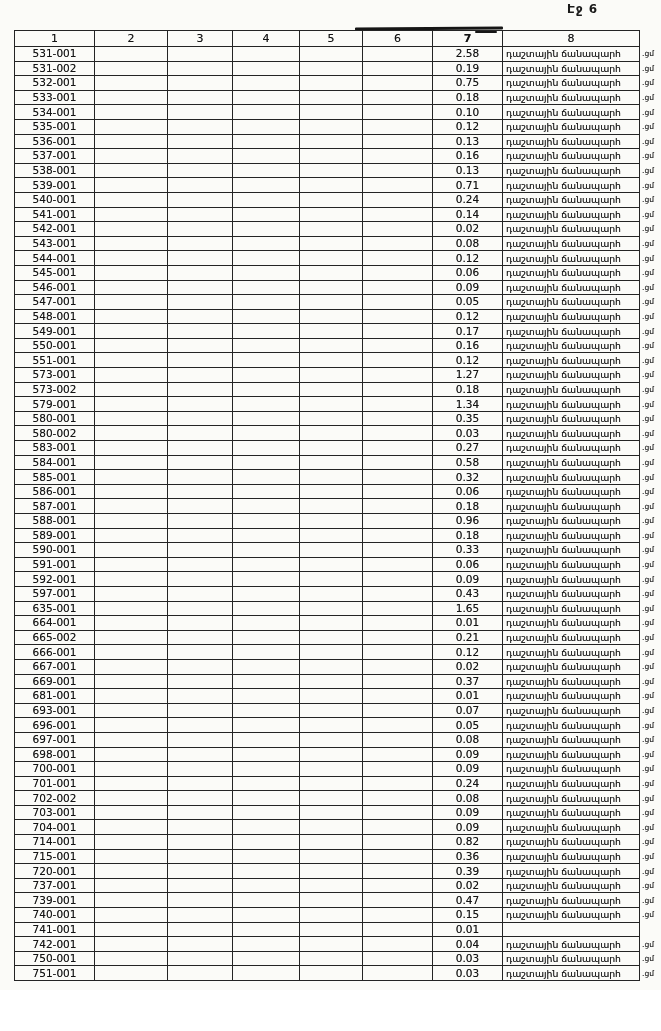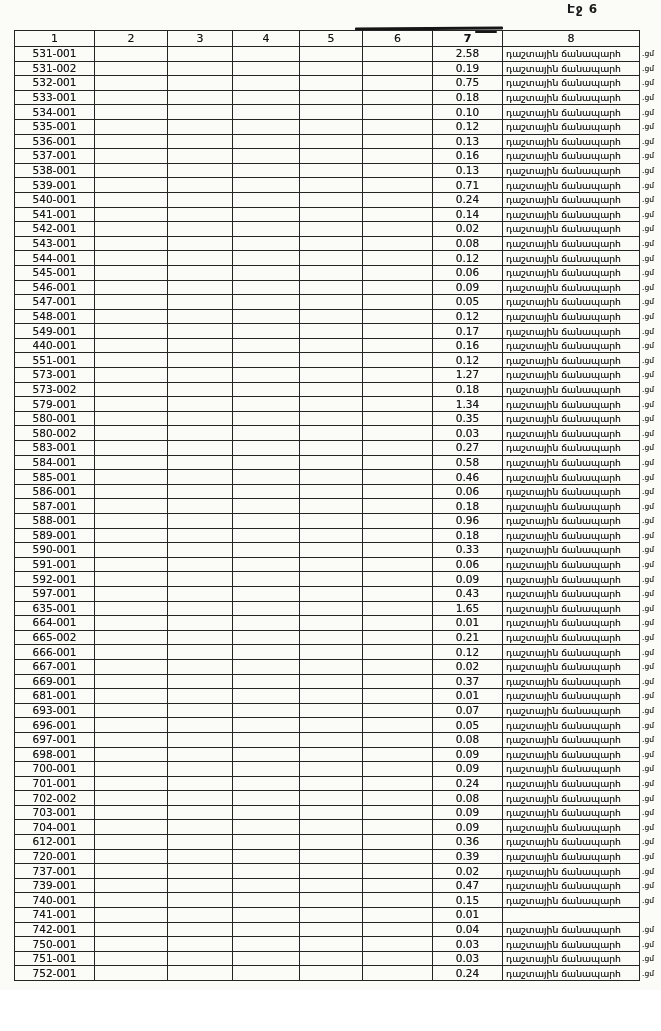"440-001" td.c1 { text: 440-001 -> 550-001 }
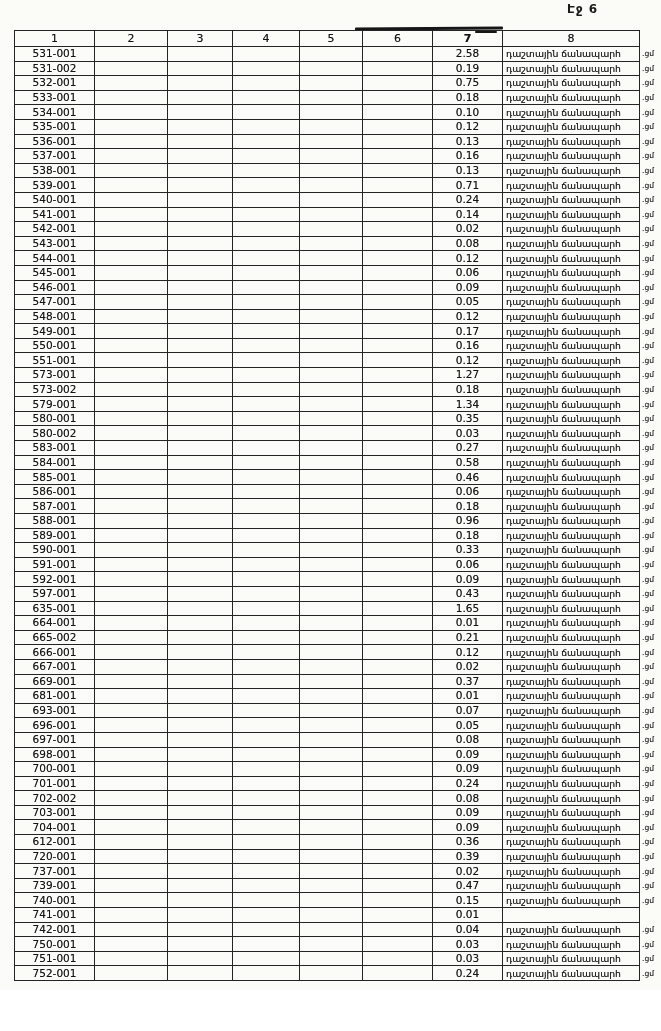"0.46" td.c7 { text: 0.46 -> 0.32 }
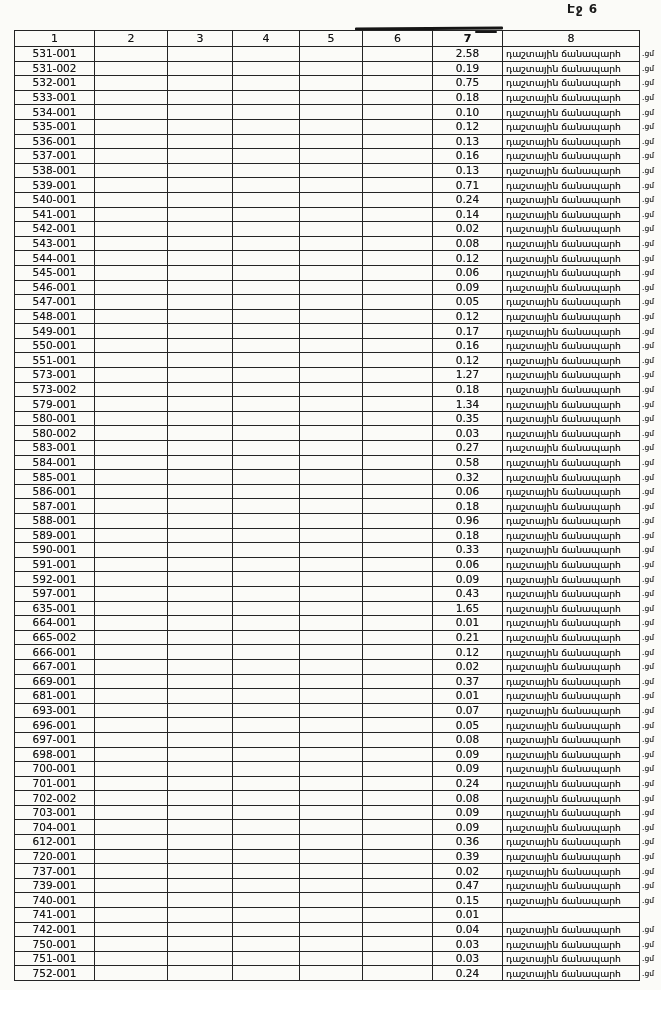"714-001" tr { html: none -> <tr> <td>714-001</td> <td></td> <td></td> <td></td> <td></td> <td></td> <td>0.82</td> <td>դաշտային ճանապարհ</td> <td>.ցմ</td> </tr> }
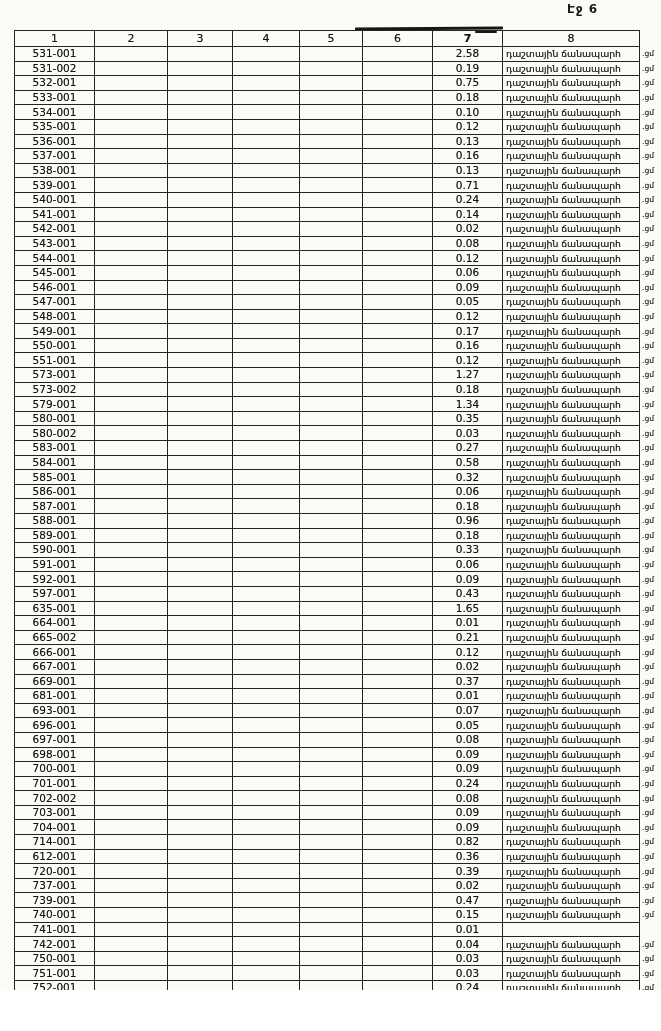"612-001" td.c1 { text: 612-001 -> 715-001 }
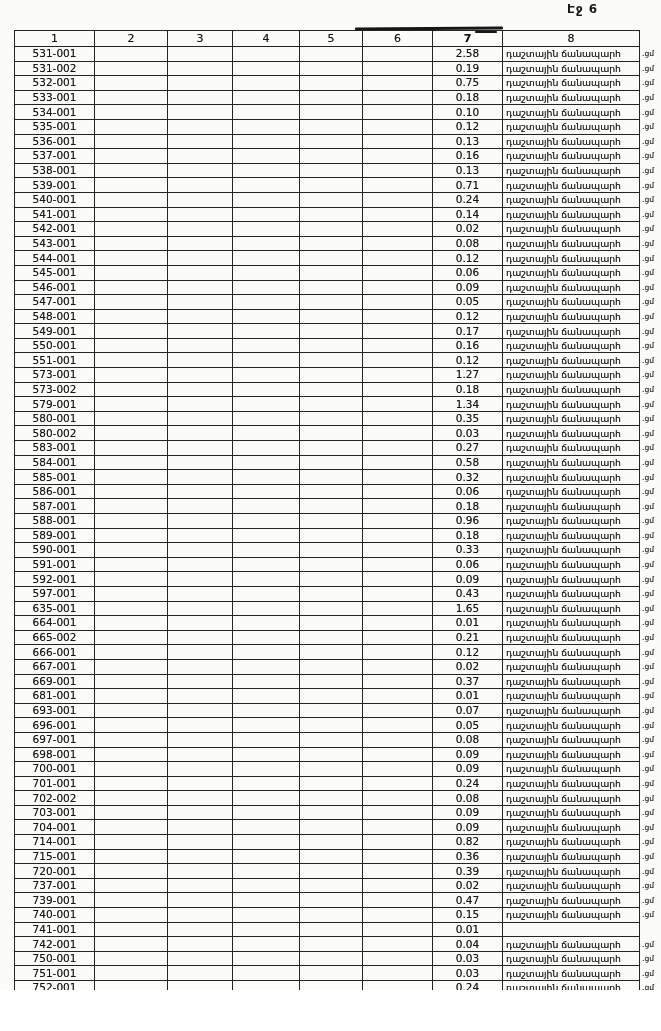"752-001" tr { html: <tr> <td>752-001</td> <td></td> <td></td> <td></td> <td></td> <td></td> <td>0.24</td> <td>դաշտային ճանապարհ</td> <td>.ցմ</td> </tr> -> none }
